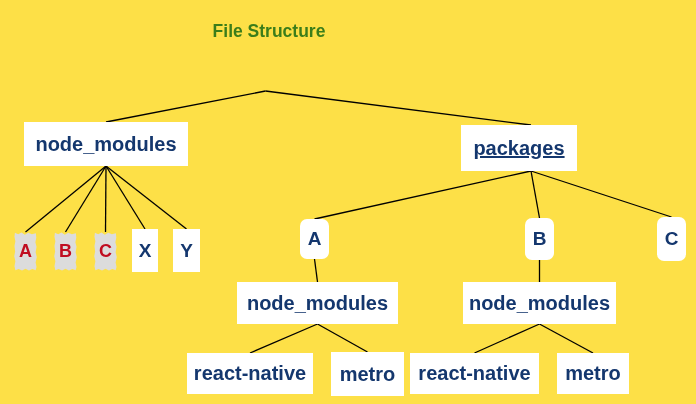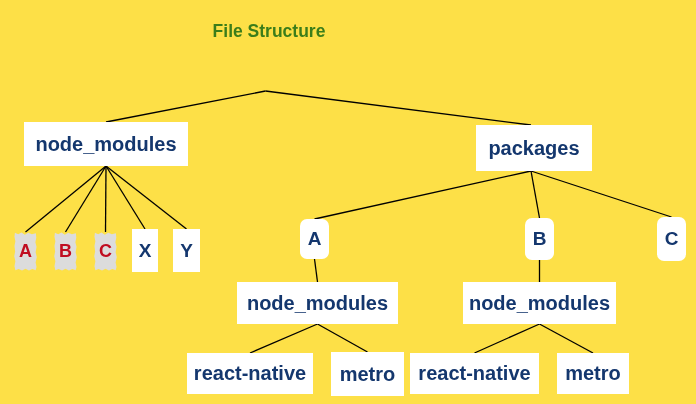"packages" .n-packages { left: 476px -> 461px; text-decoration: none -> underline }
